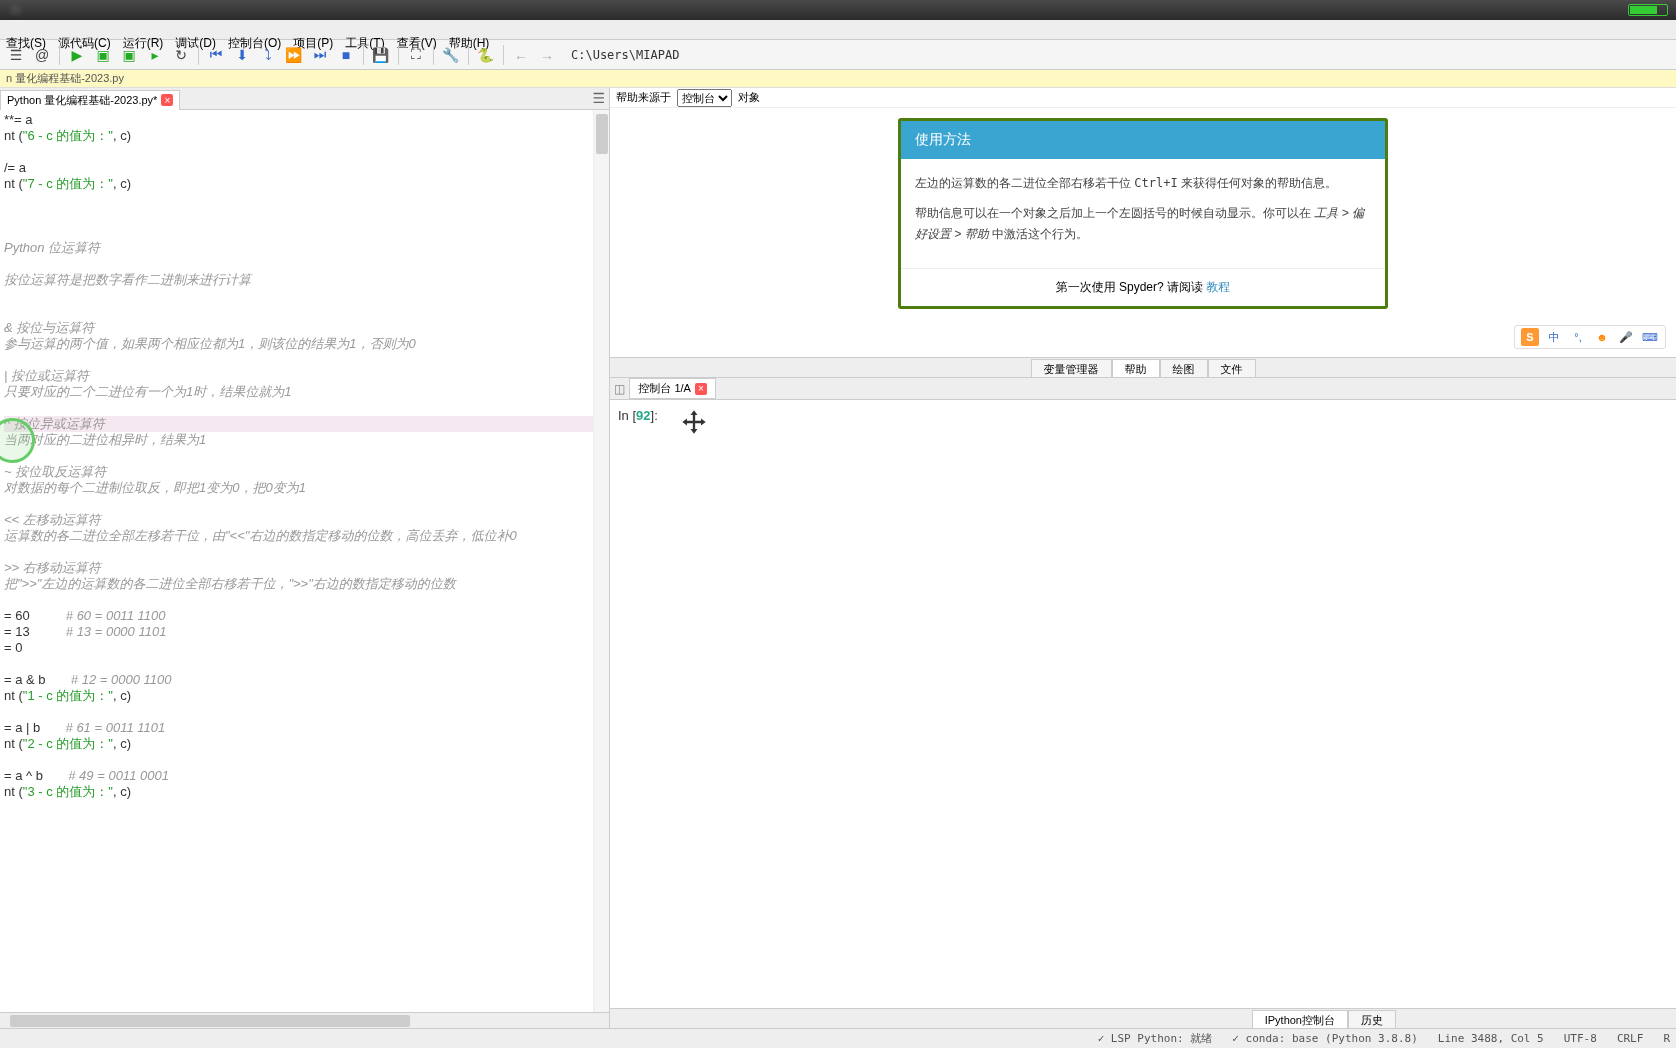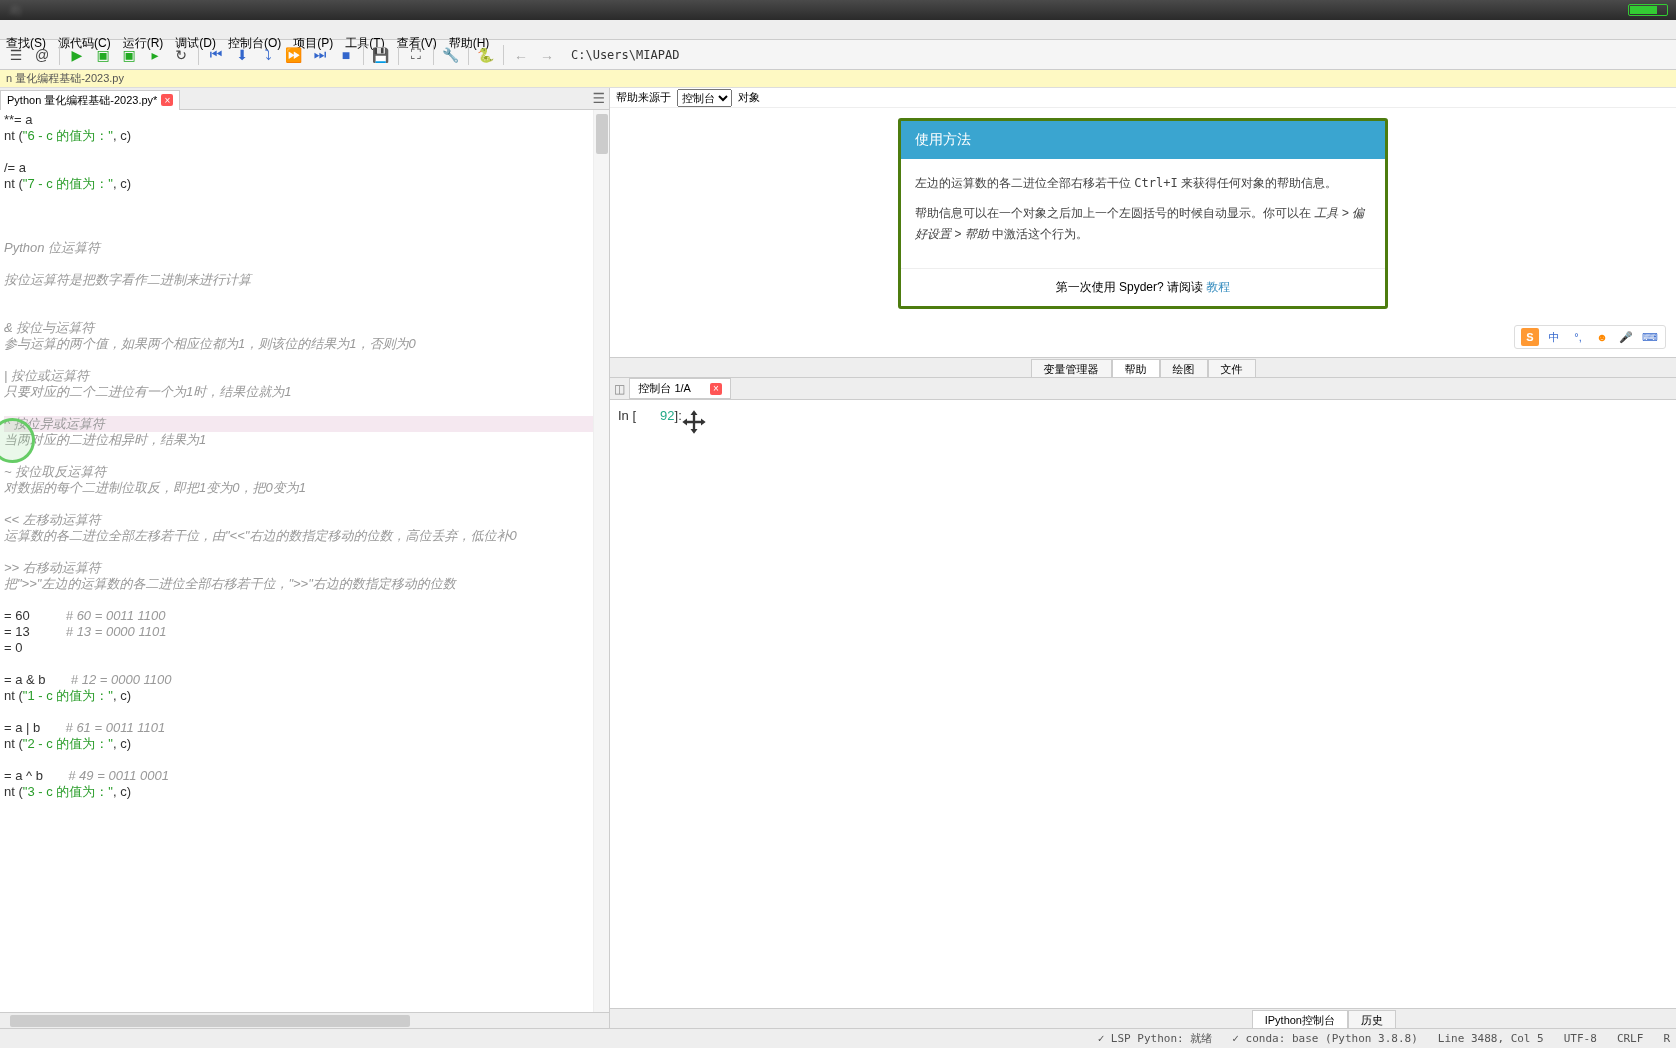"控制台 1/A" .console-tab { gap: 19px -> 4px }
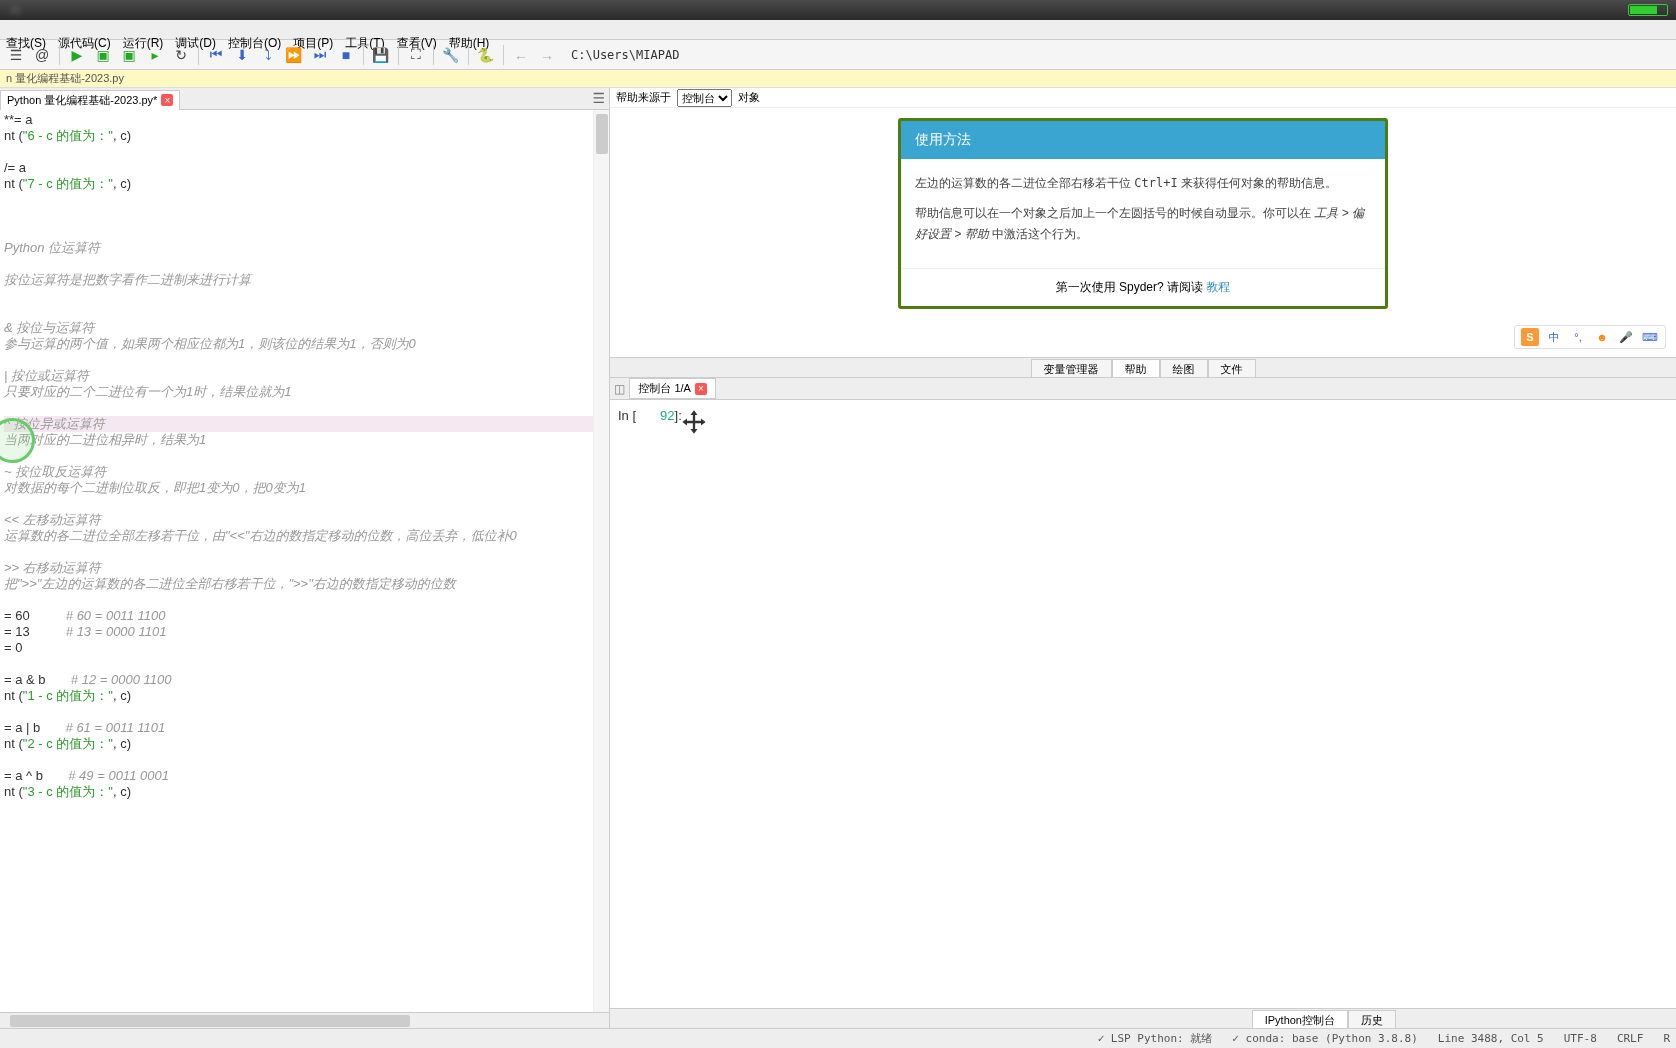"92" .console-prompt .num { font-weight: normal -> bold; padding-left: 24px -> none }
